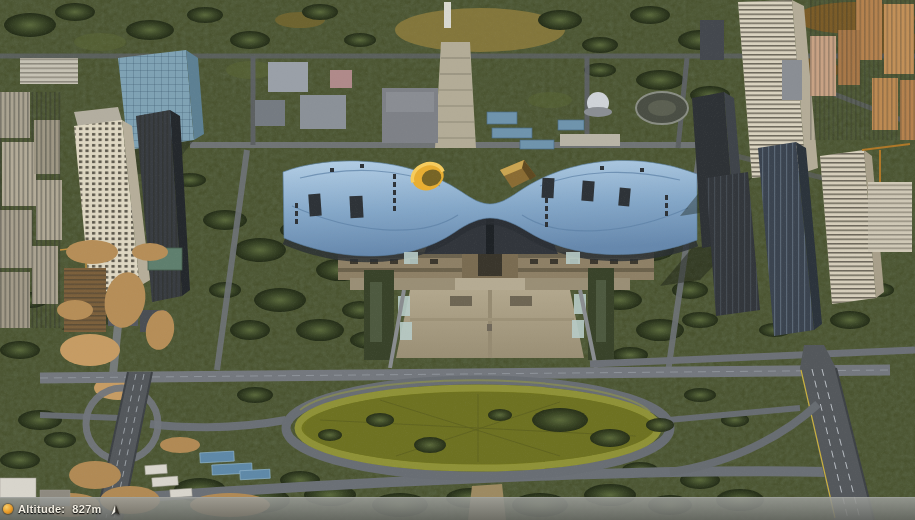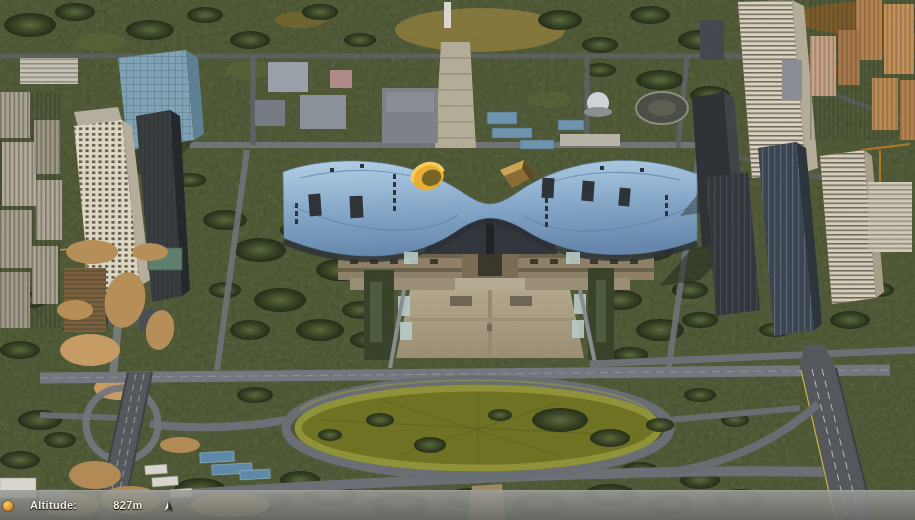"Altitude:" .status-bar { gap: 12px -> 0; height: 30px -> 23px }
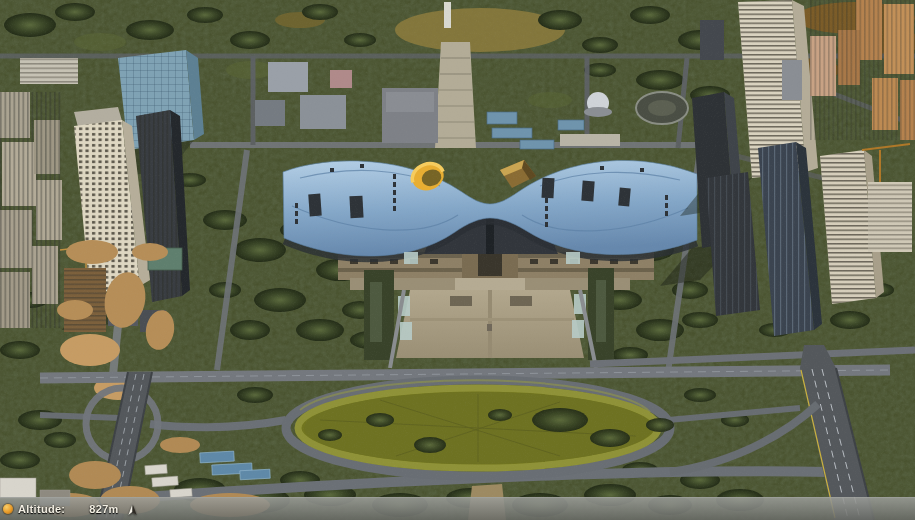"827m" .alt-value { margin-left: 24px -> 7px }
